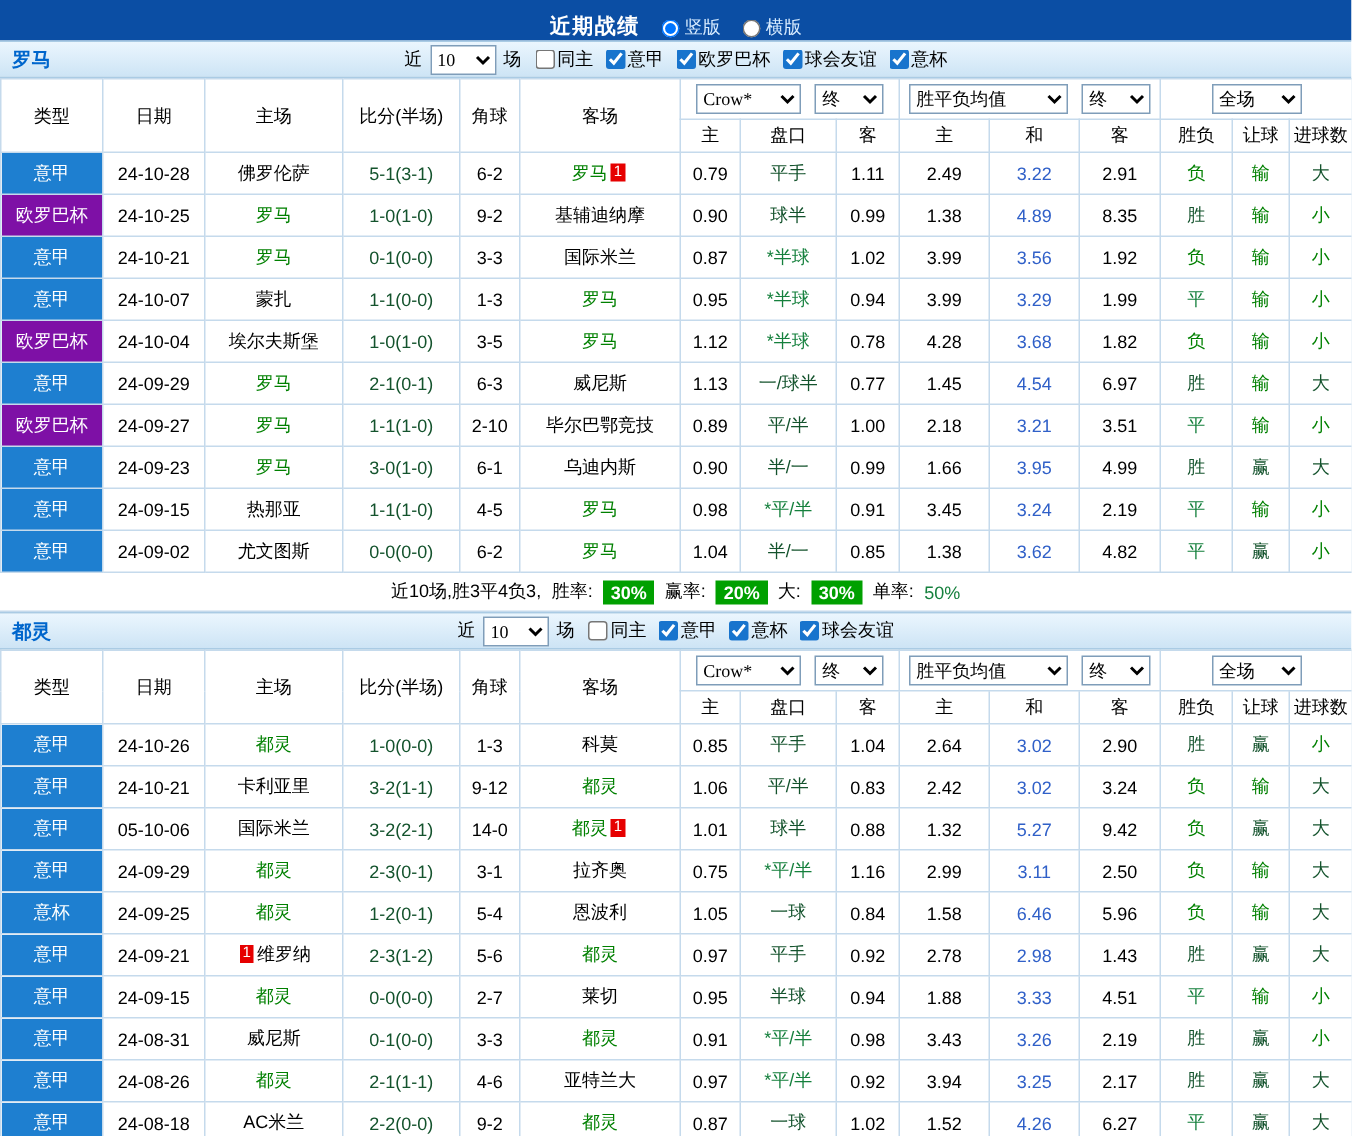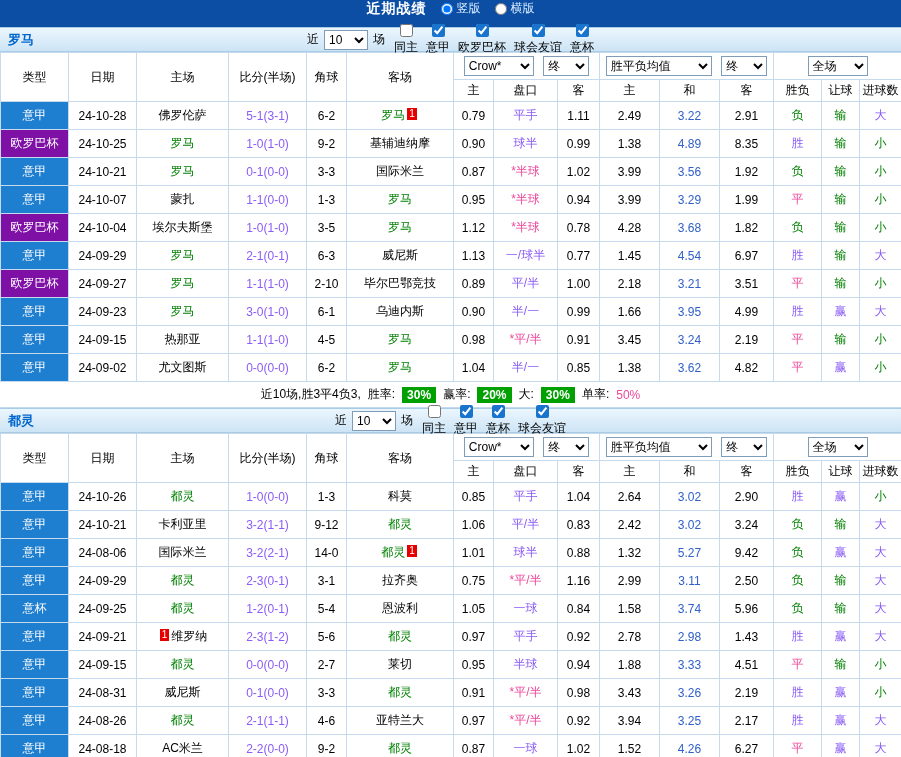"近期战绩" .topbar { align-items: flex-start -> flex-end }
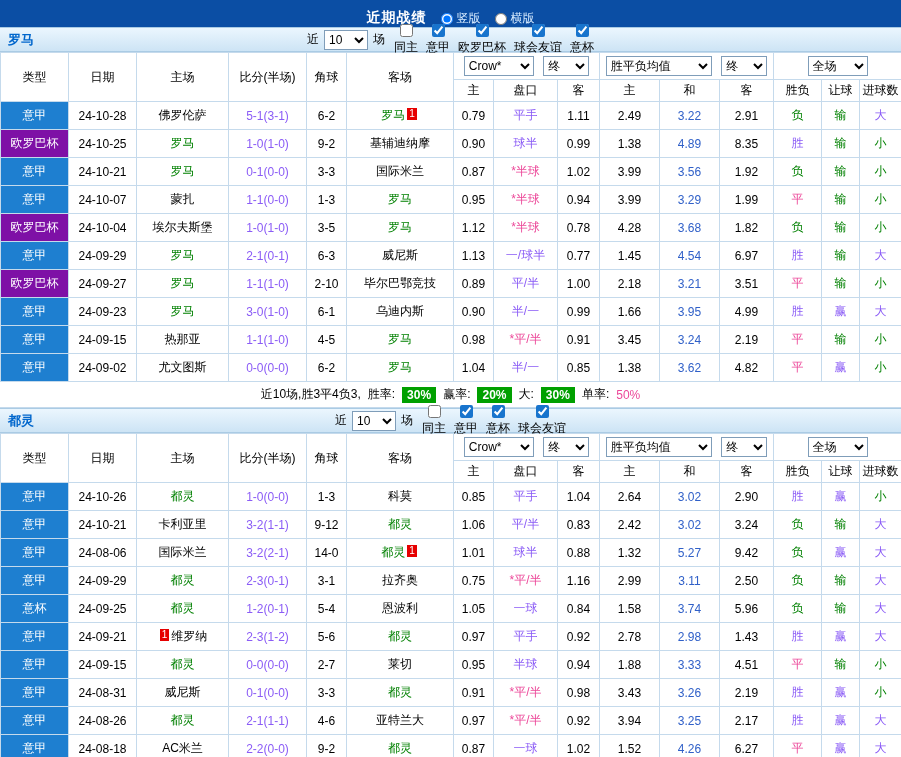"10" select { font-family: Liberation Sans, sans-serif -> Liberation Serif, serif }
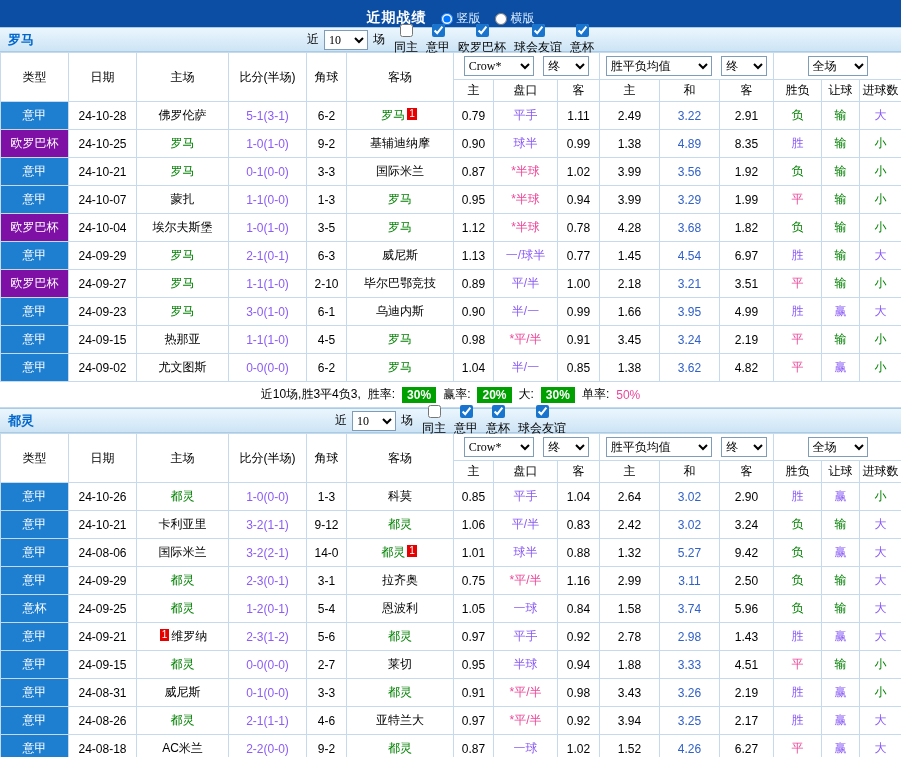"同主" .chk { flex-direction: column -> none }
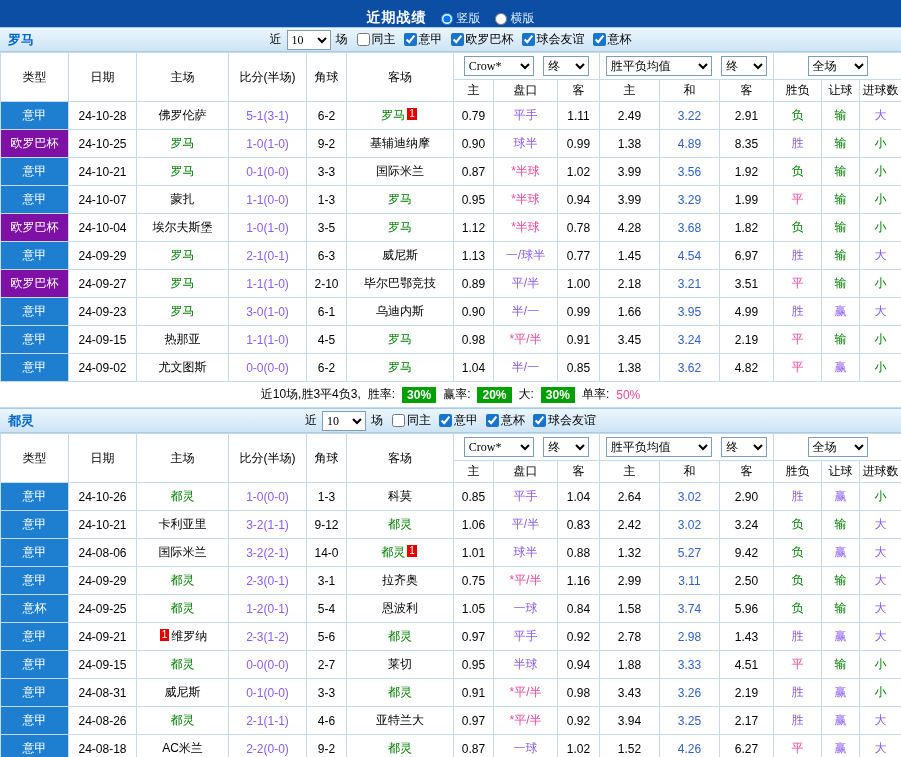"5-1(3-1)" .t-red { color: #8b5cf6 -> #14532d }
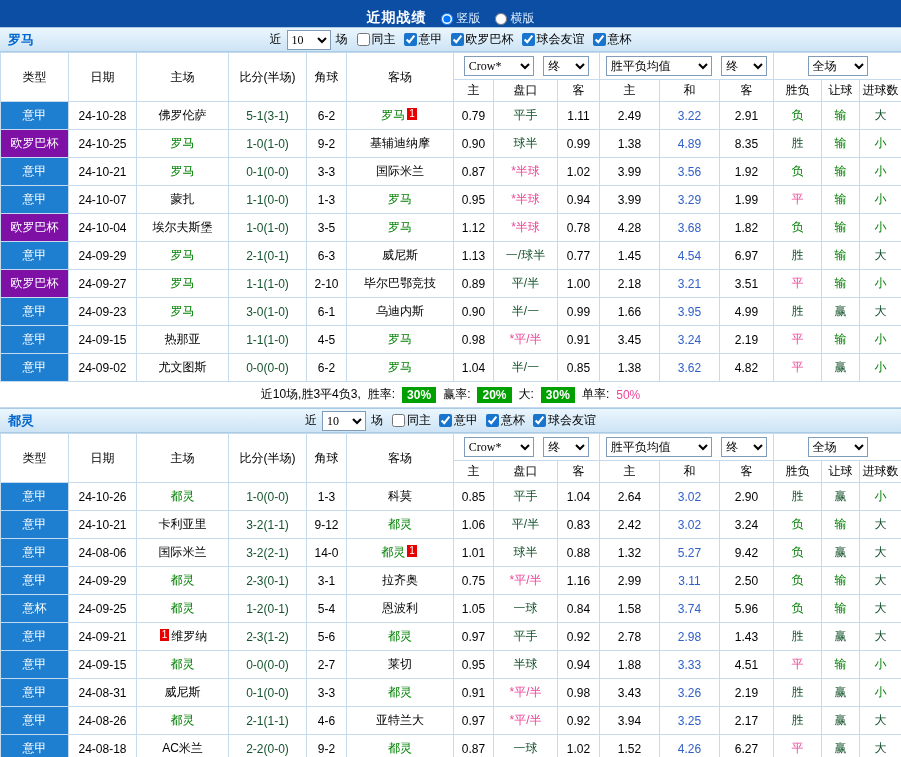"*半球" .t-blue { color: #ec4899 -> #15803d }
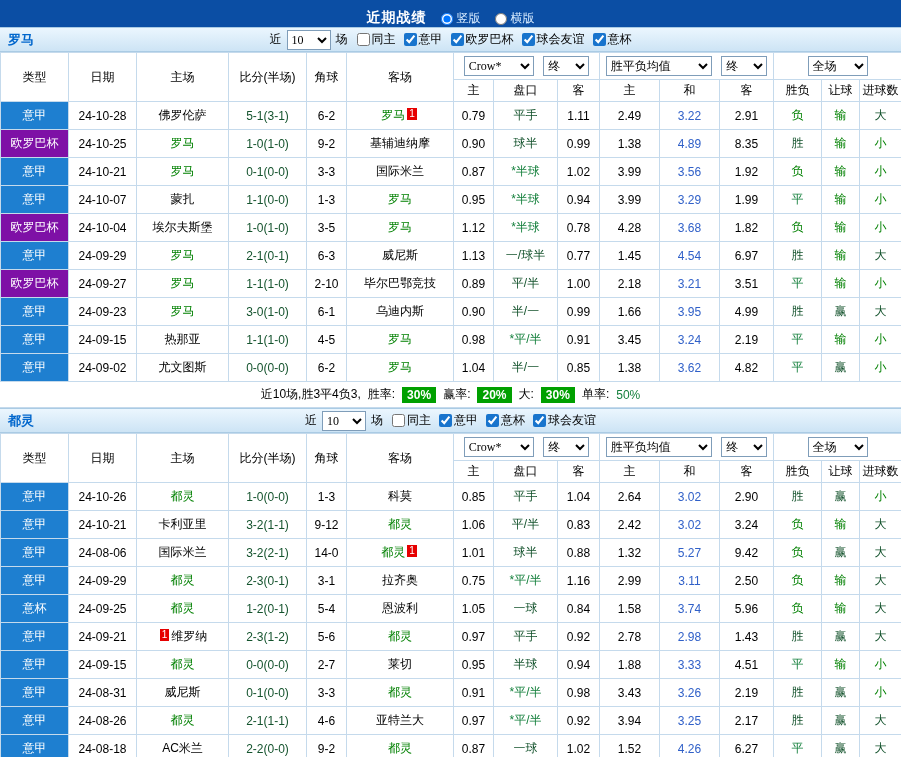"24-08-06" td { text: 24-08-06 -> 05-10-06 }
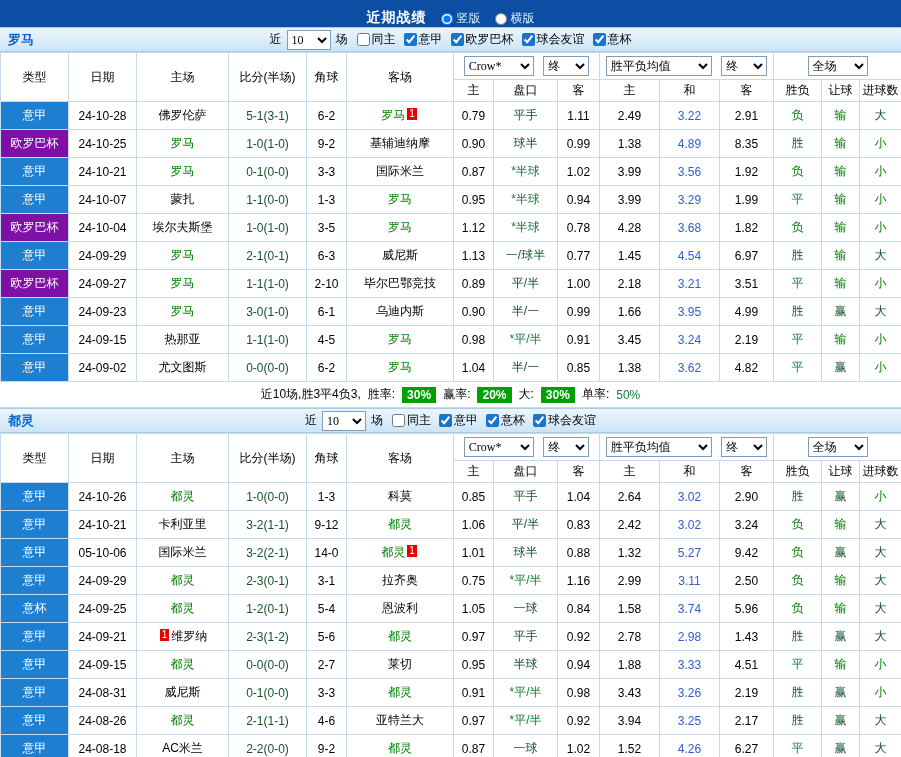"3.74" td.t-dblue { text: 3.74 -> 6.46 }
